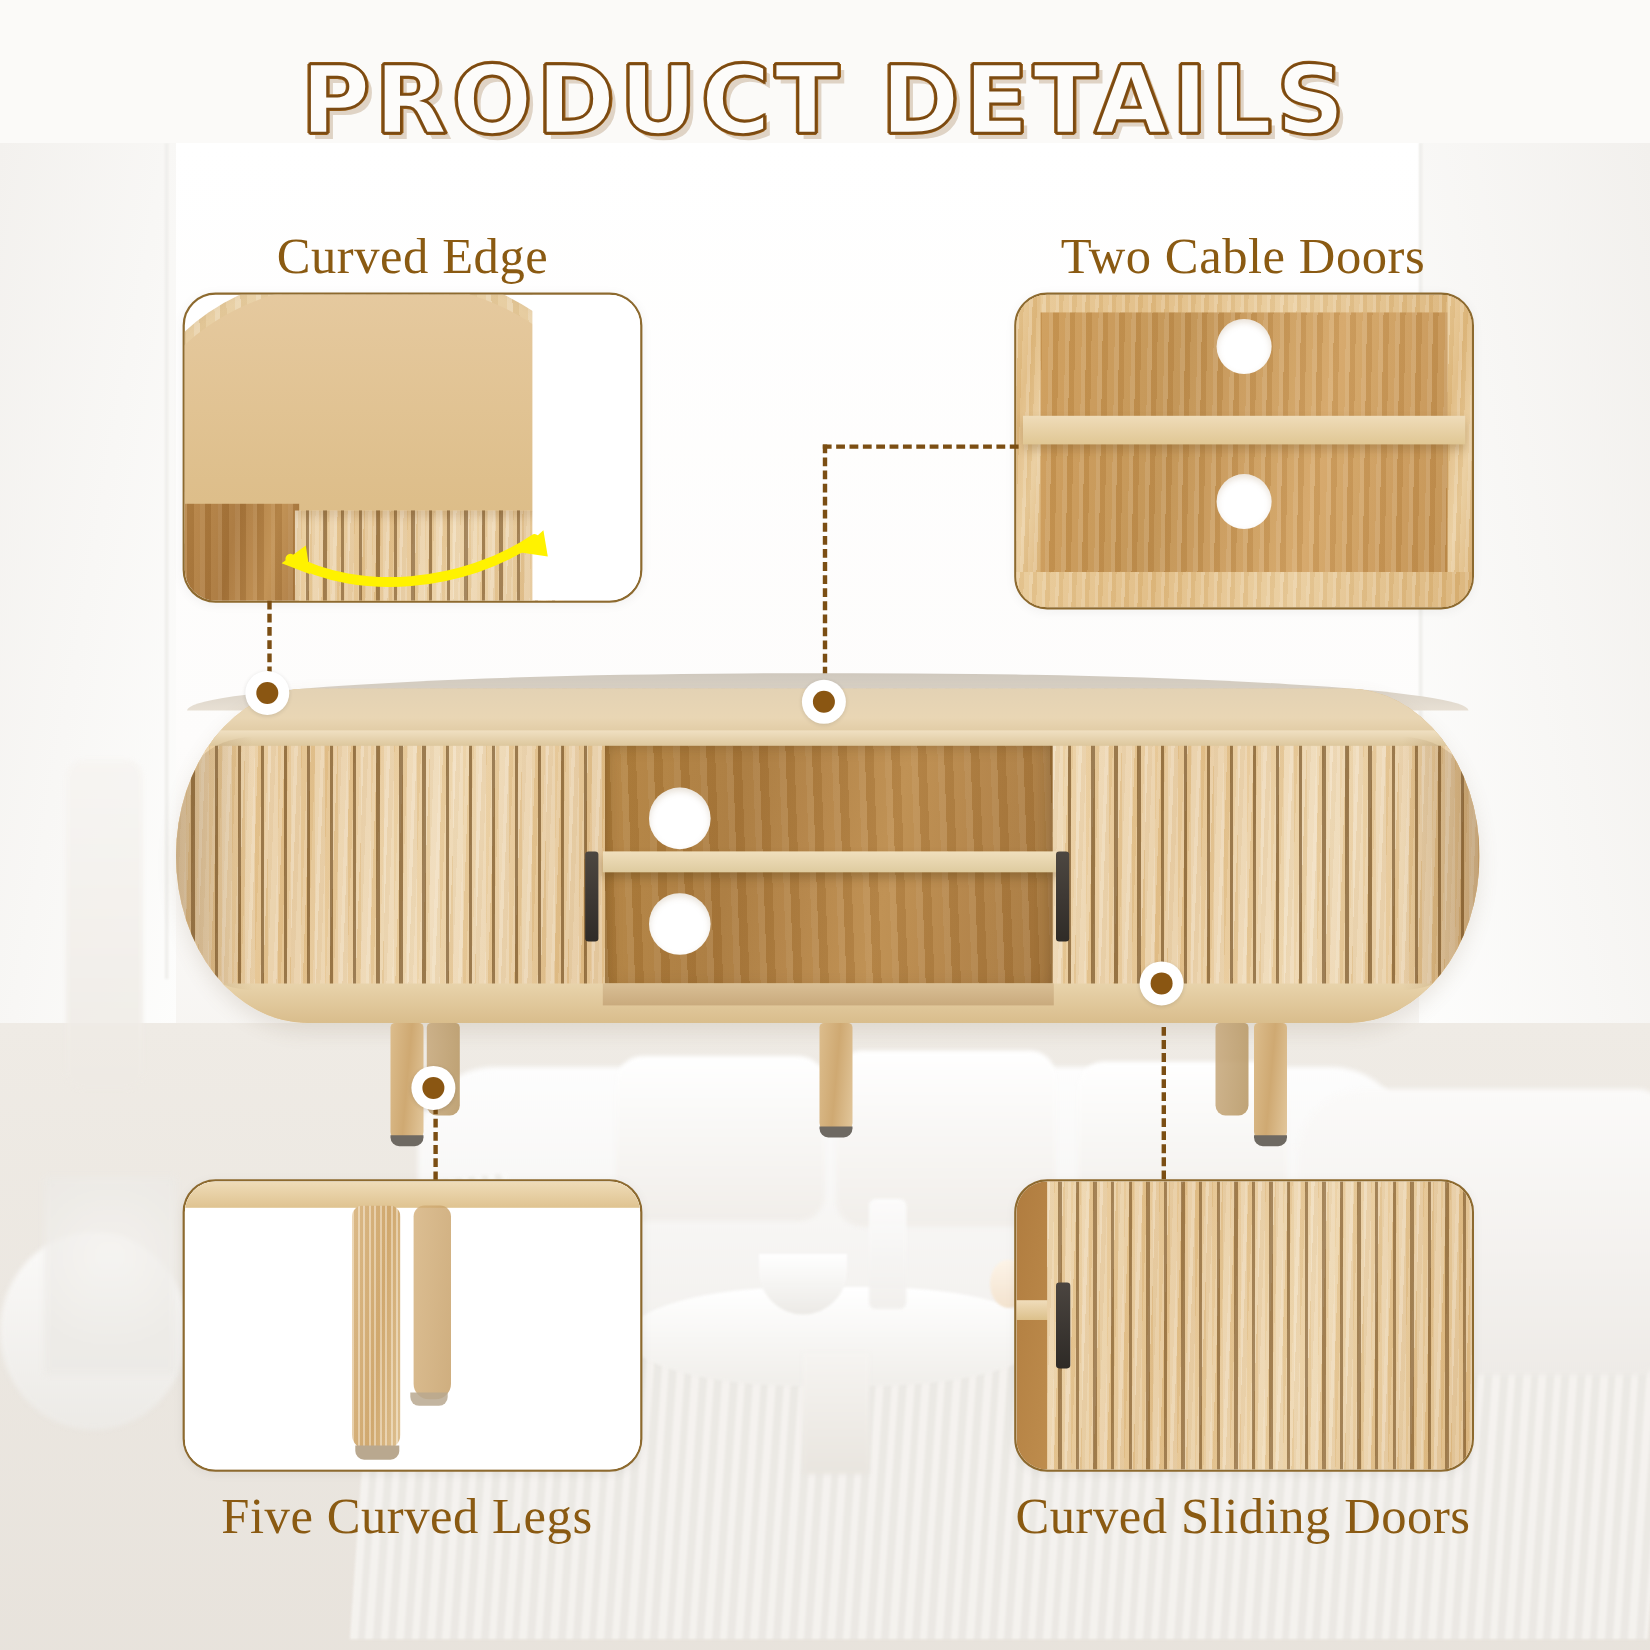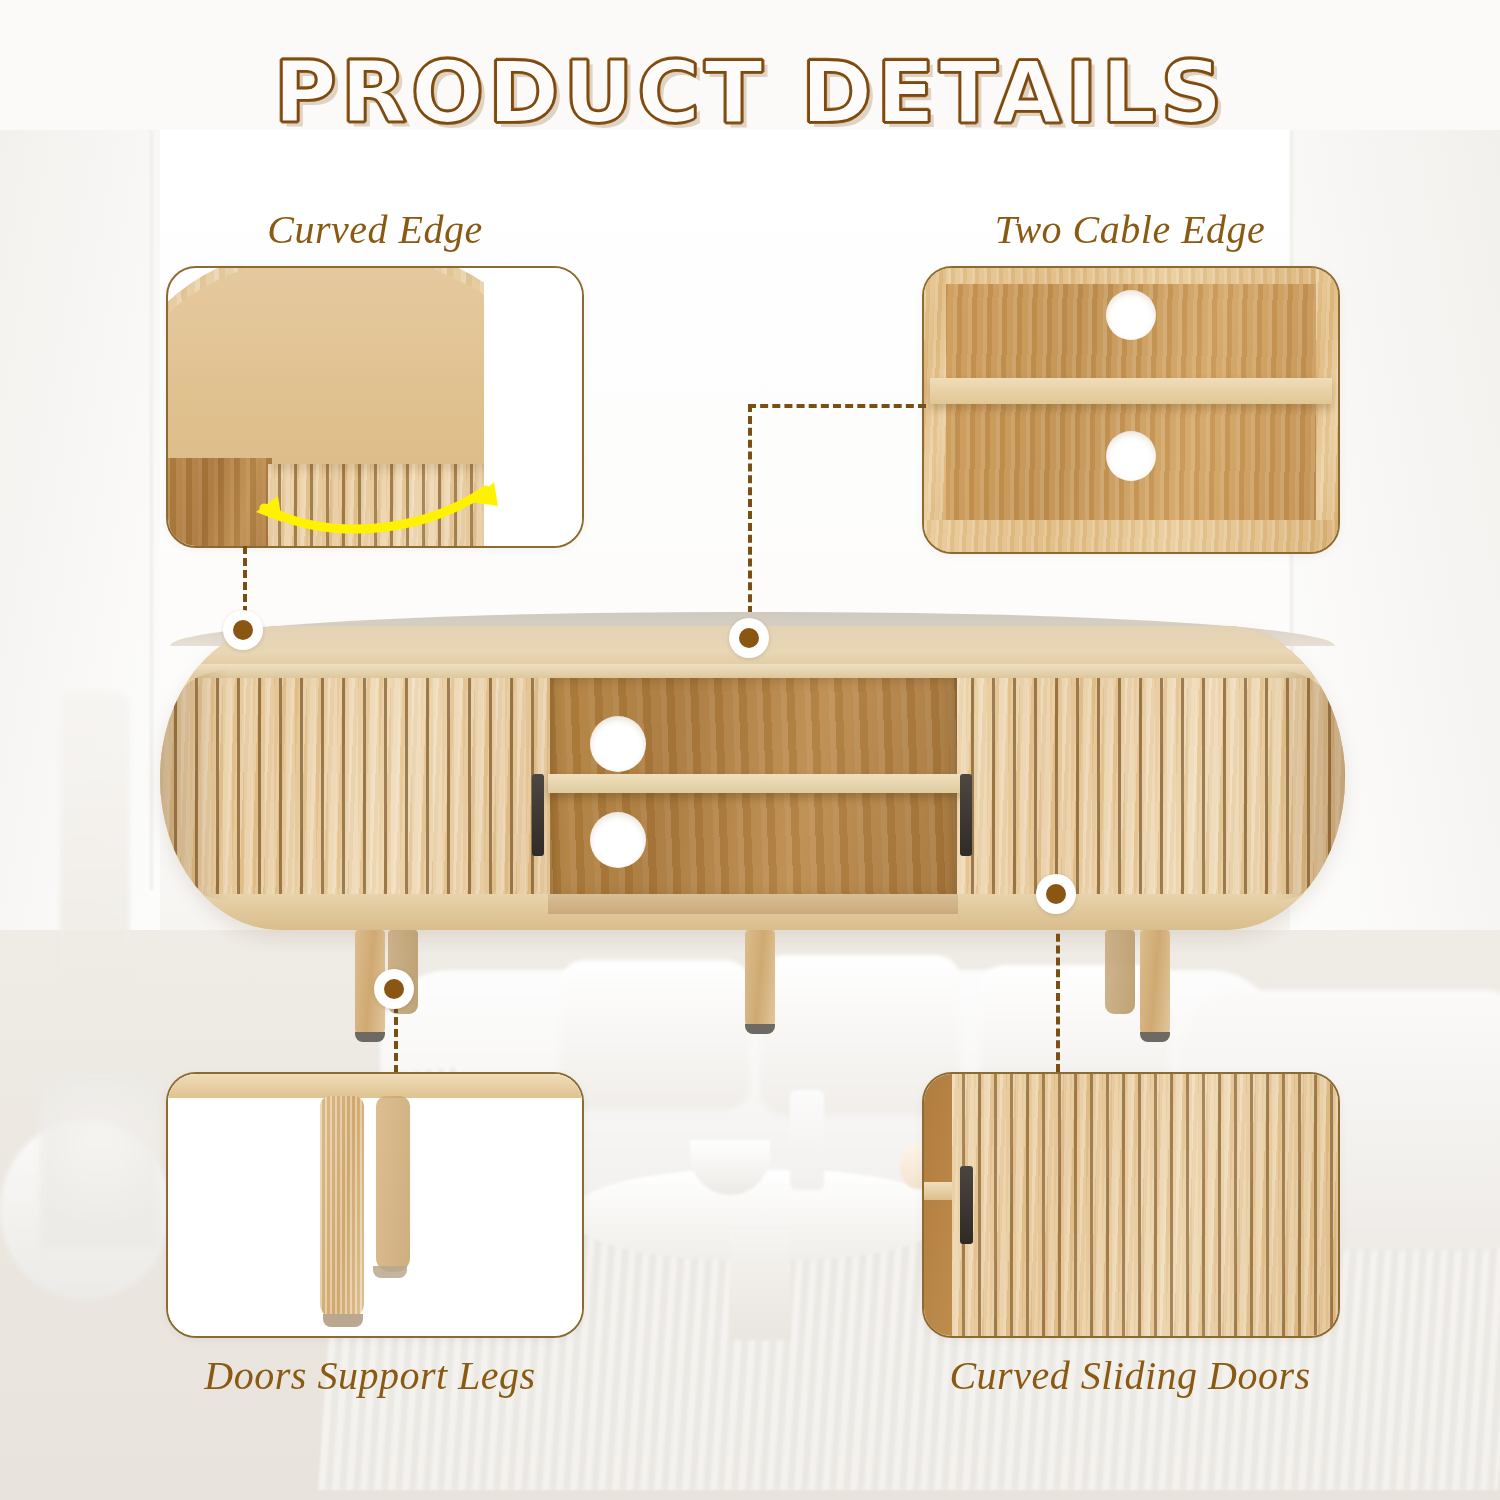"Curved Edge" .clabel { font-size: 40px -> 46px; font-style: italic -> none }
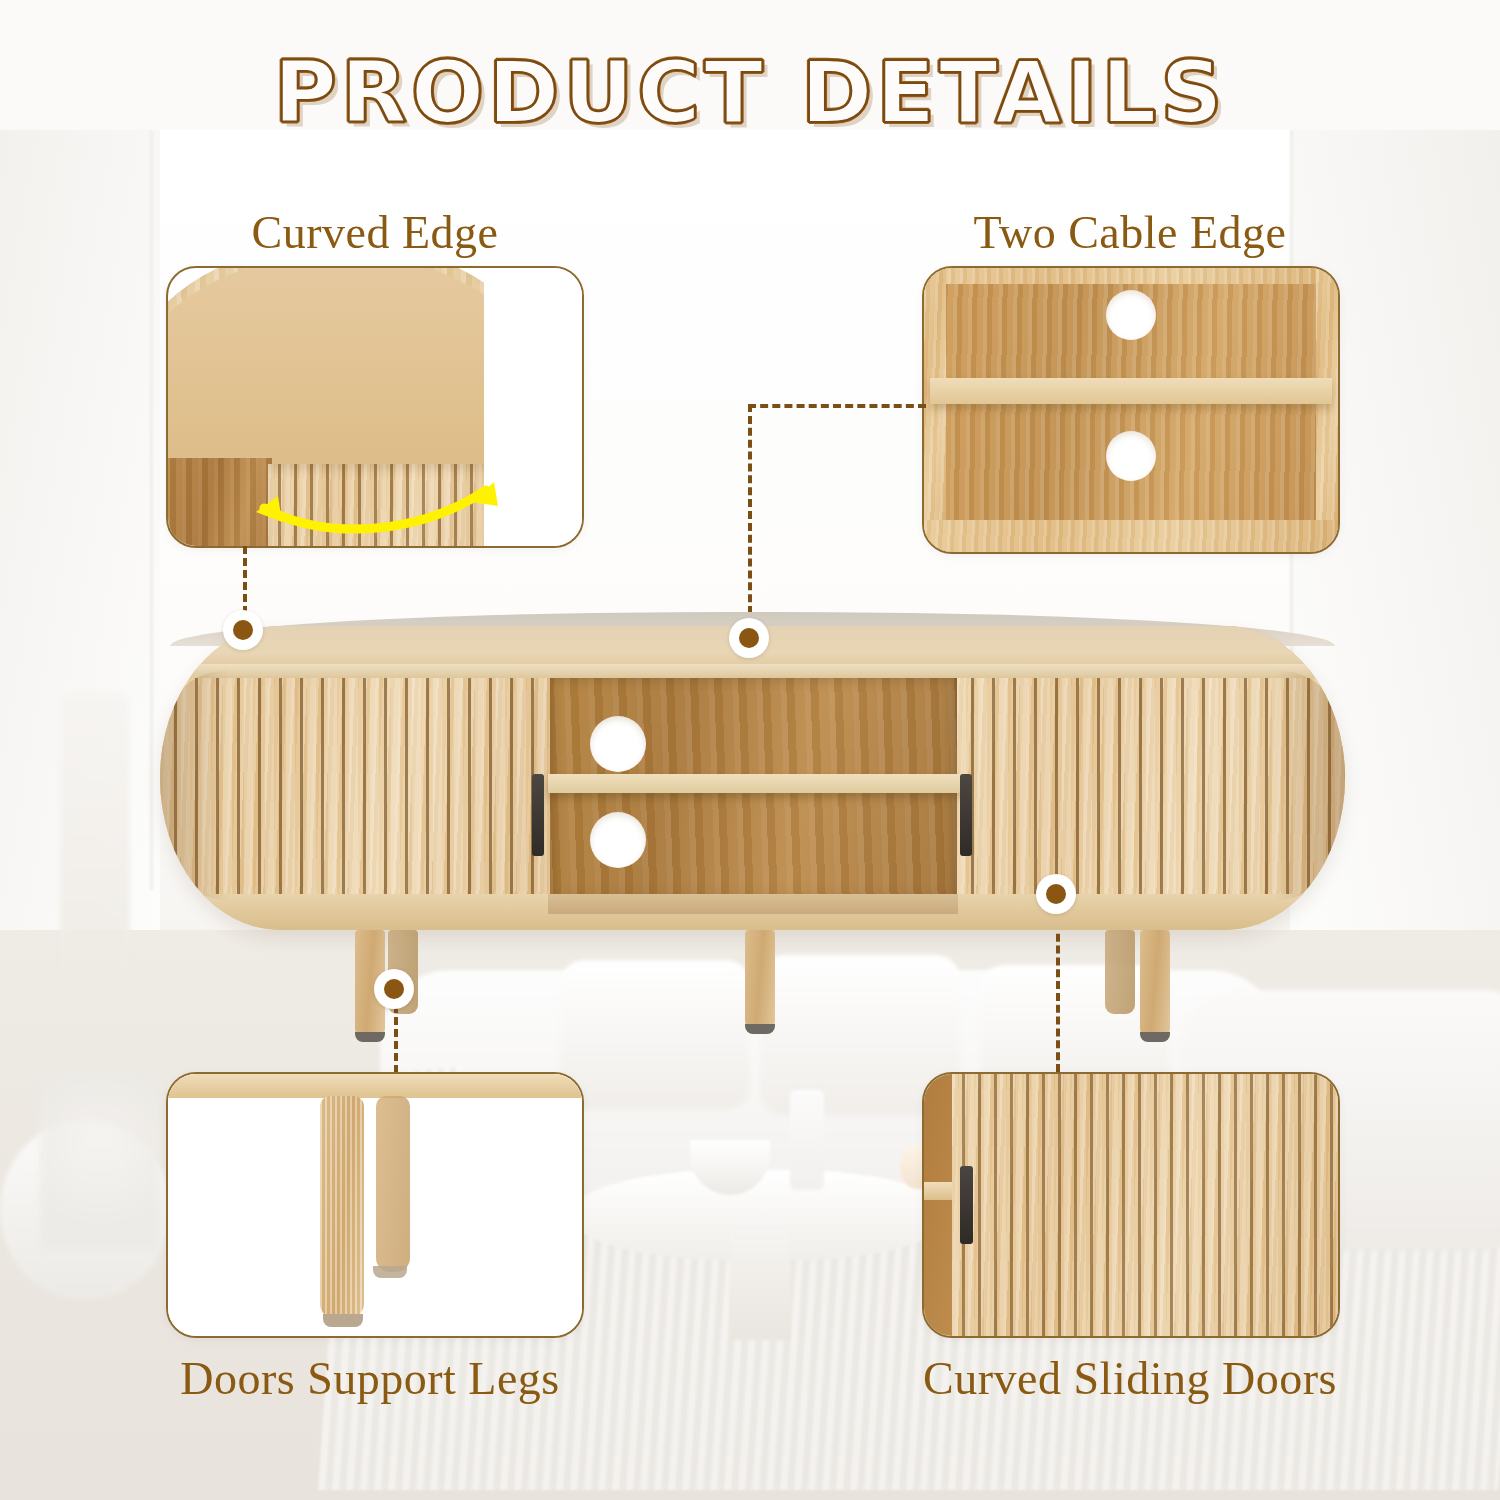"Two Cable Edge" div.clabel { text: Edge -> Doors }
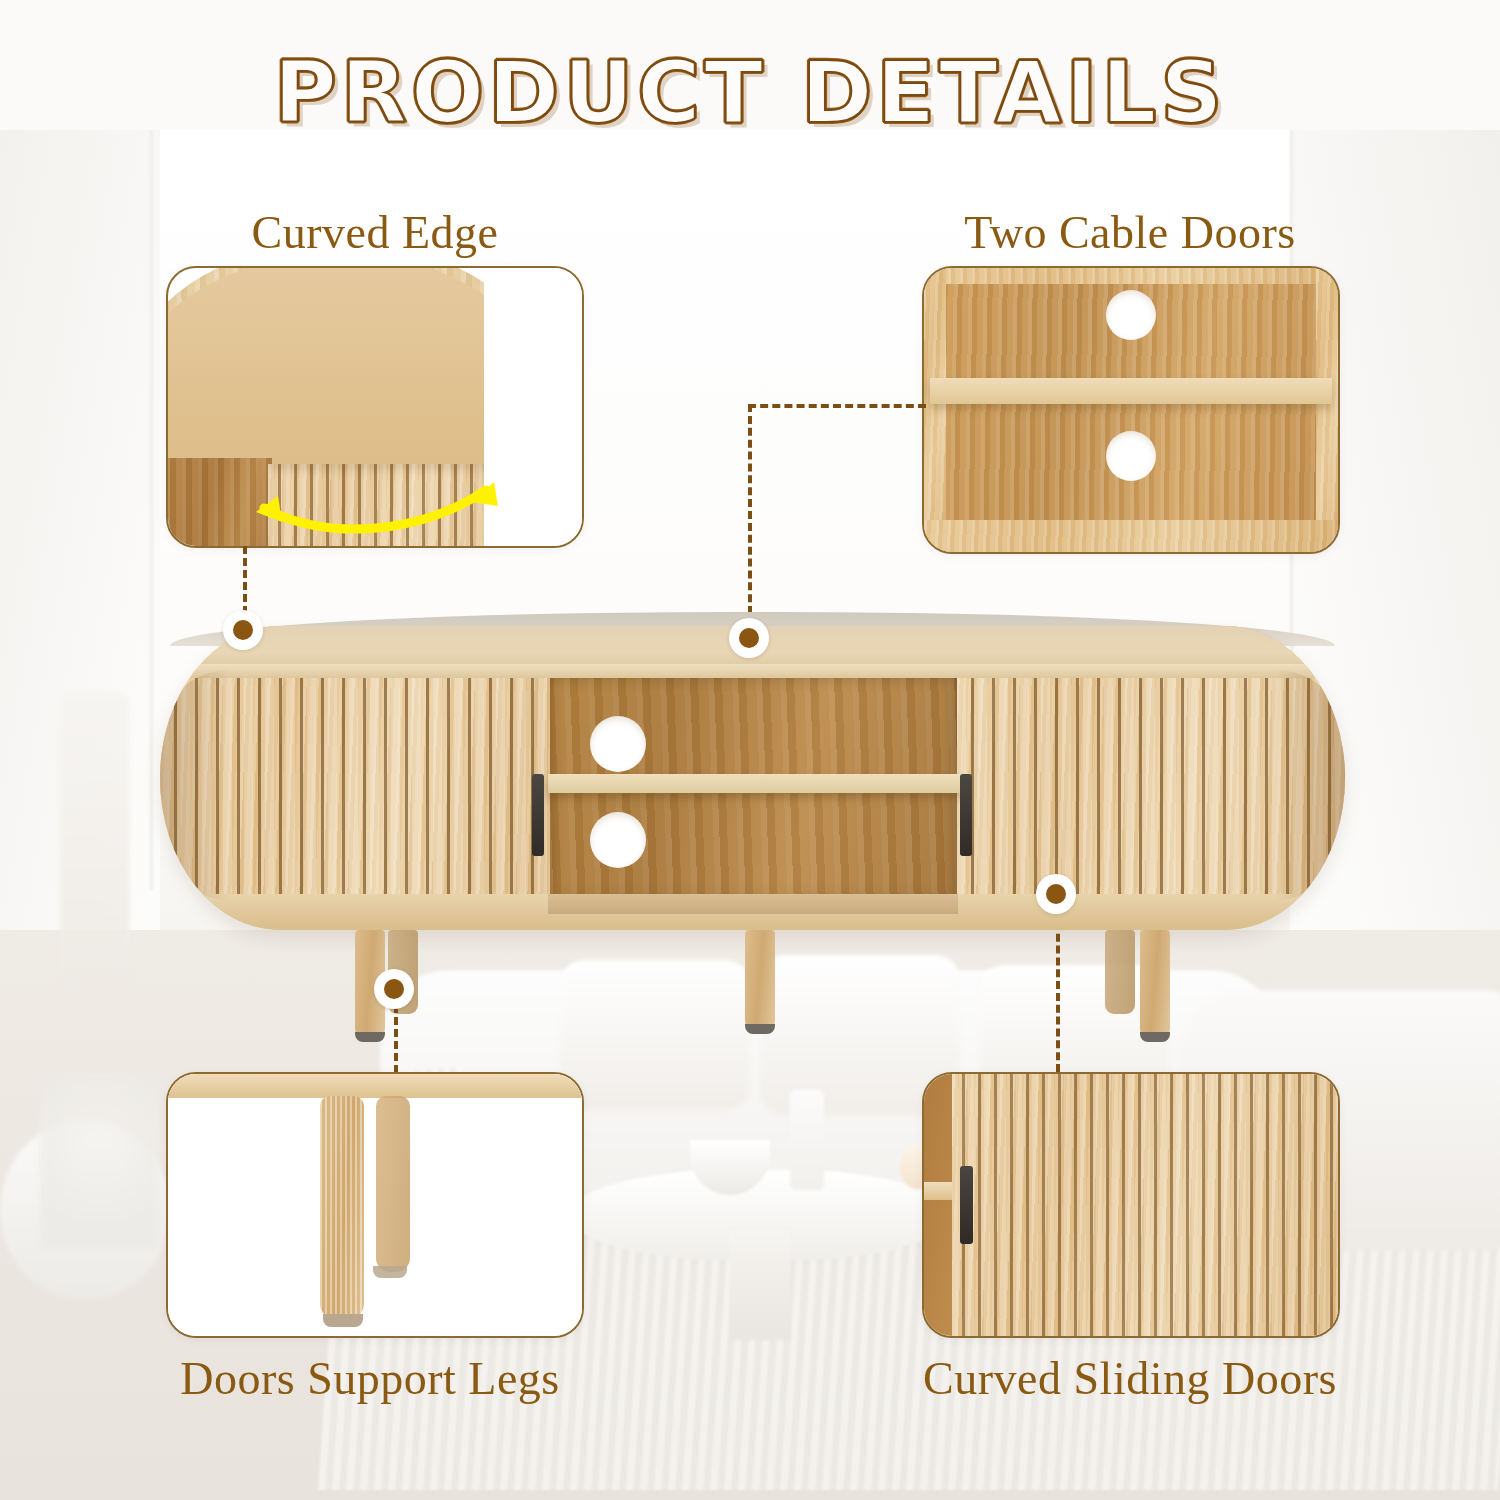"Doors Support Legs" div.clabel { text: Doors Support -> Five Curved }
